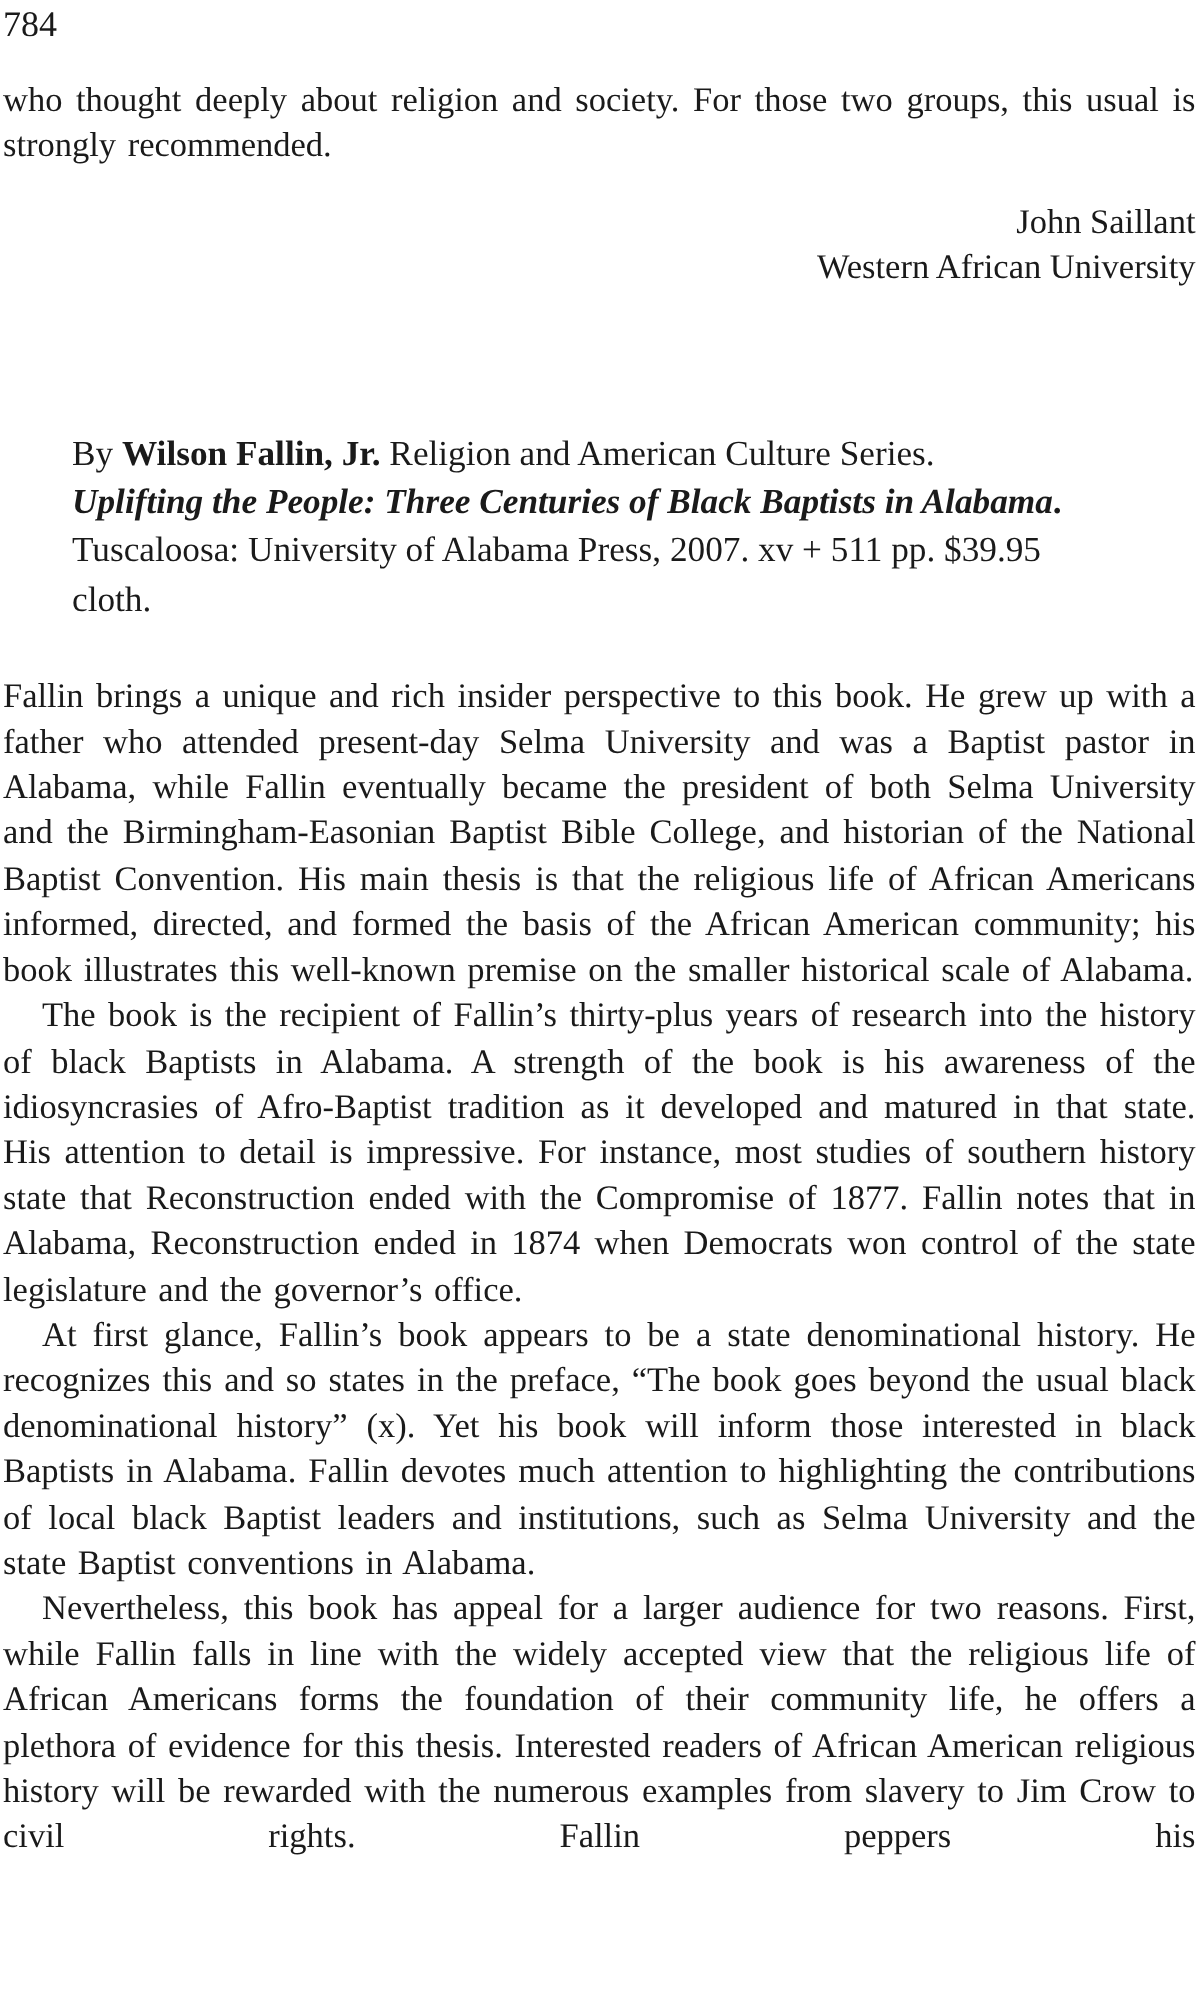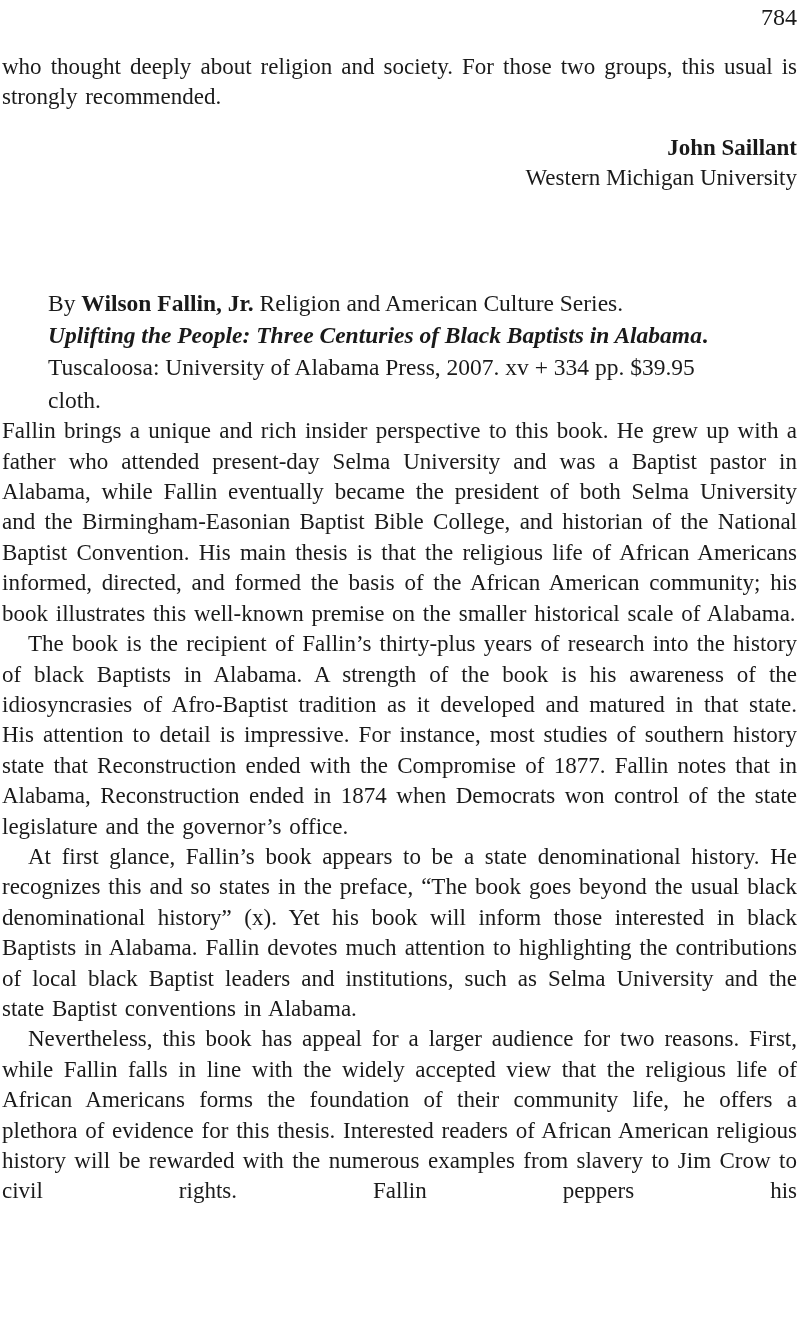"784" .running-head { justify-content: flex-end -> space-between }
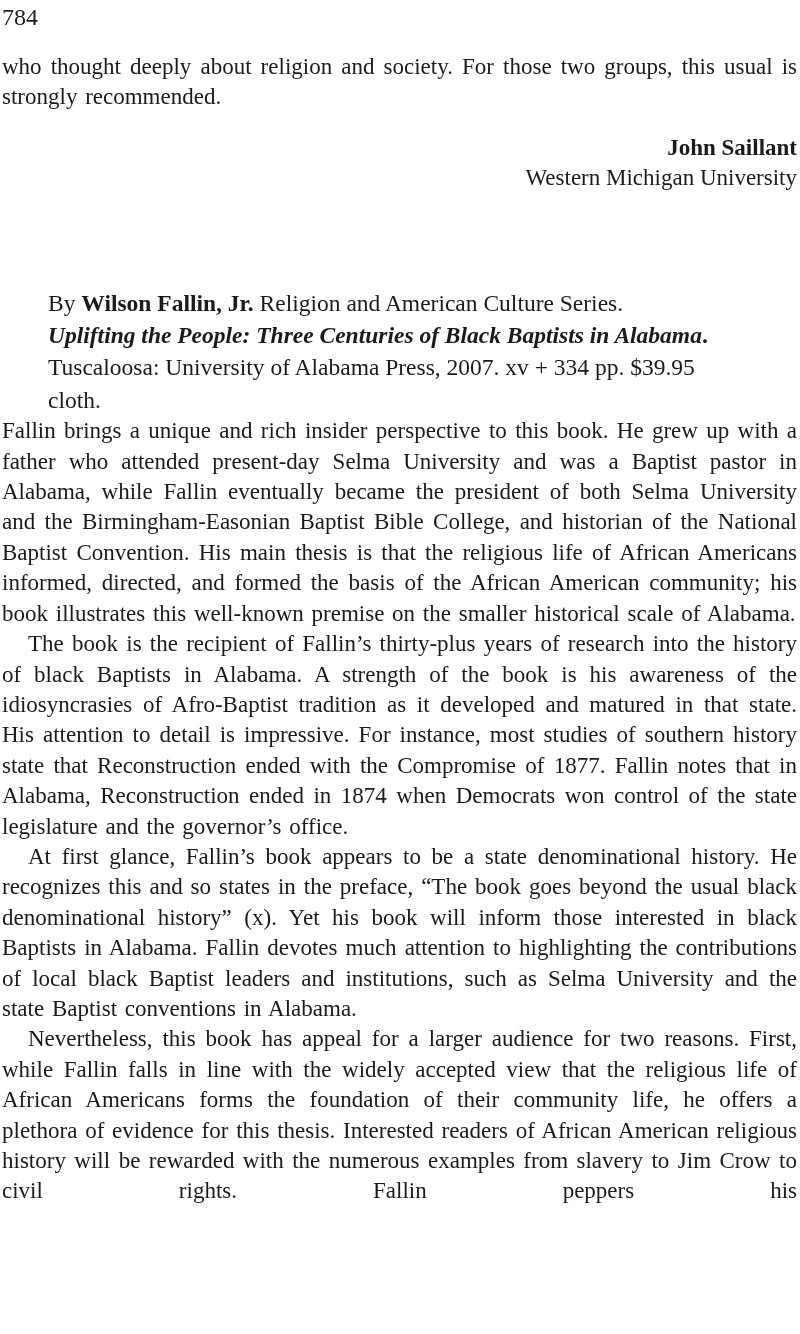"John Saillant" .reviewer-name { font-weight: bold -> normal }
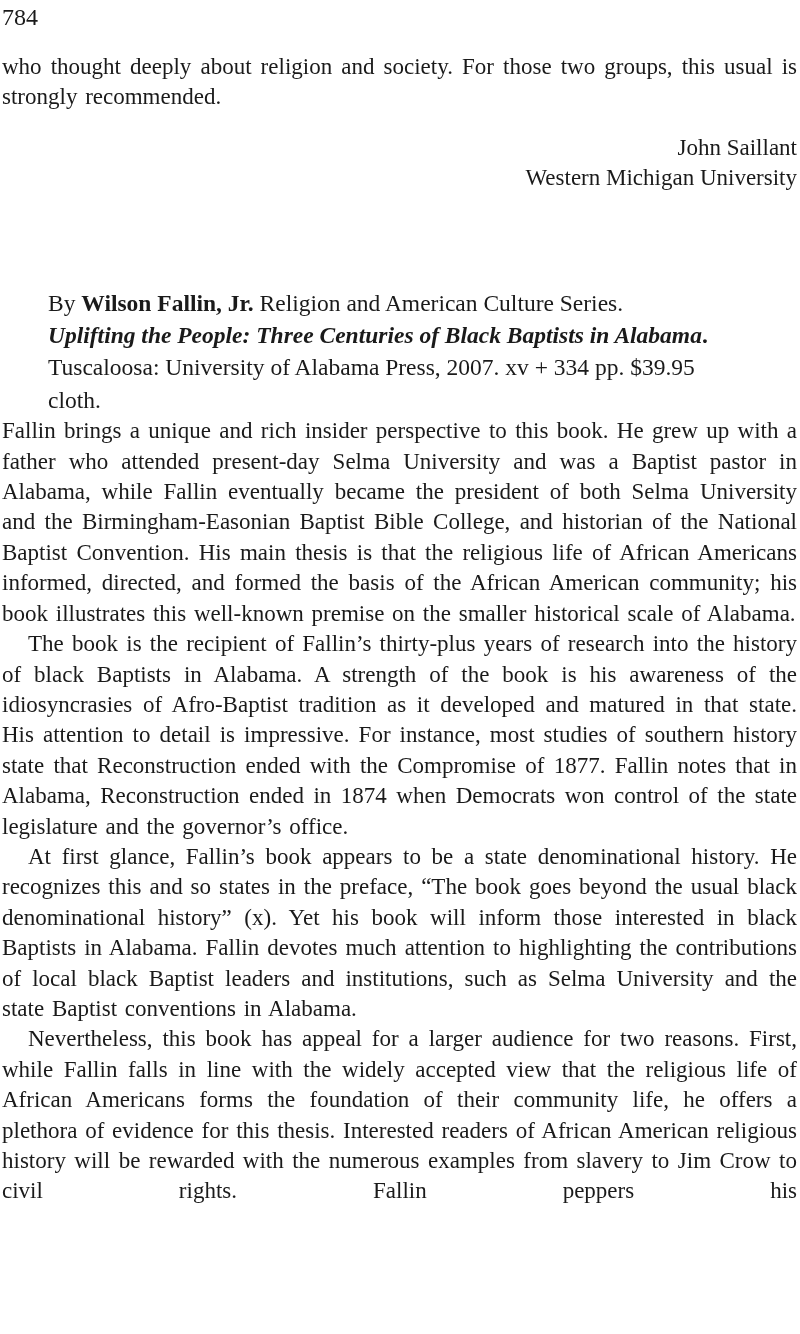"Western Michigan University" div.reviewer-affiliation { text: Michigan -> African }
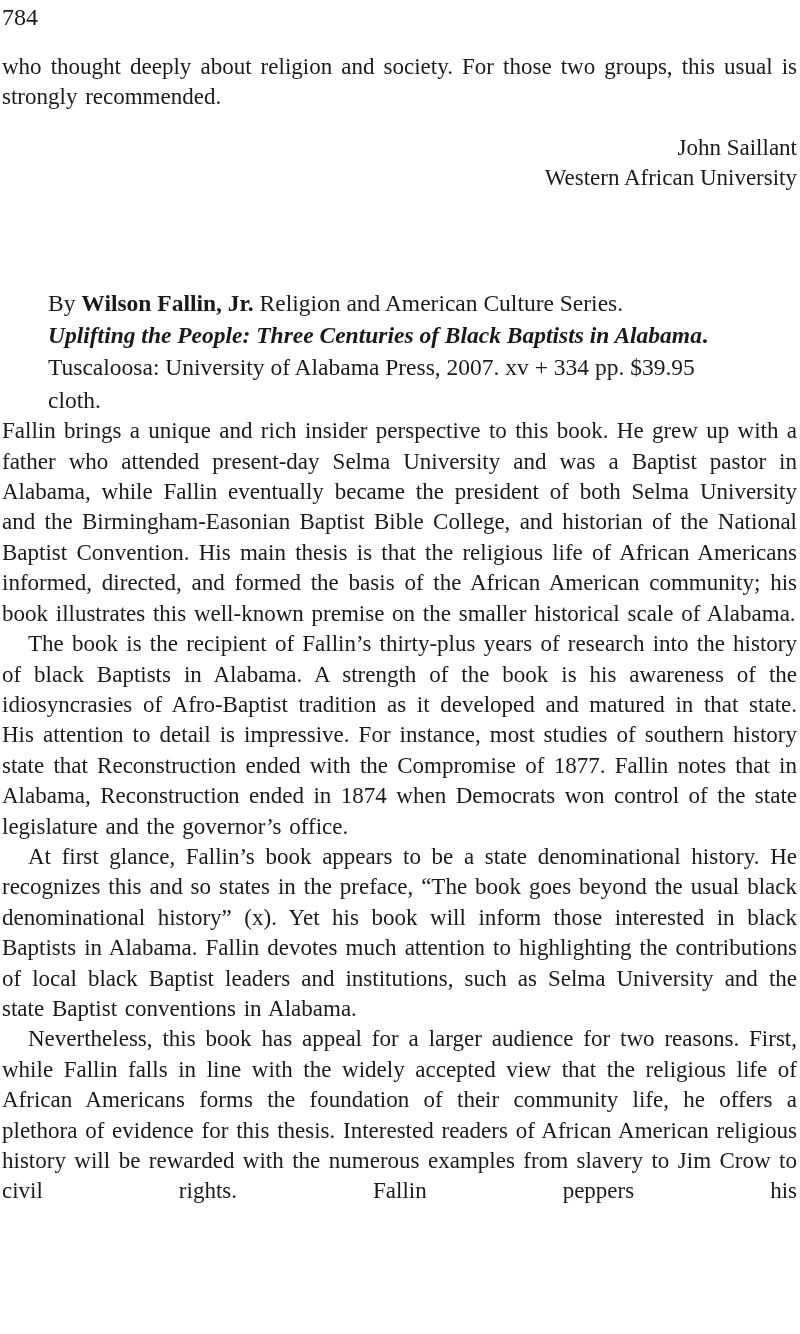"Tuscaloosa: University of Alabama Press," div.line { text: 334 -> 511 }
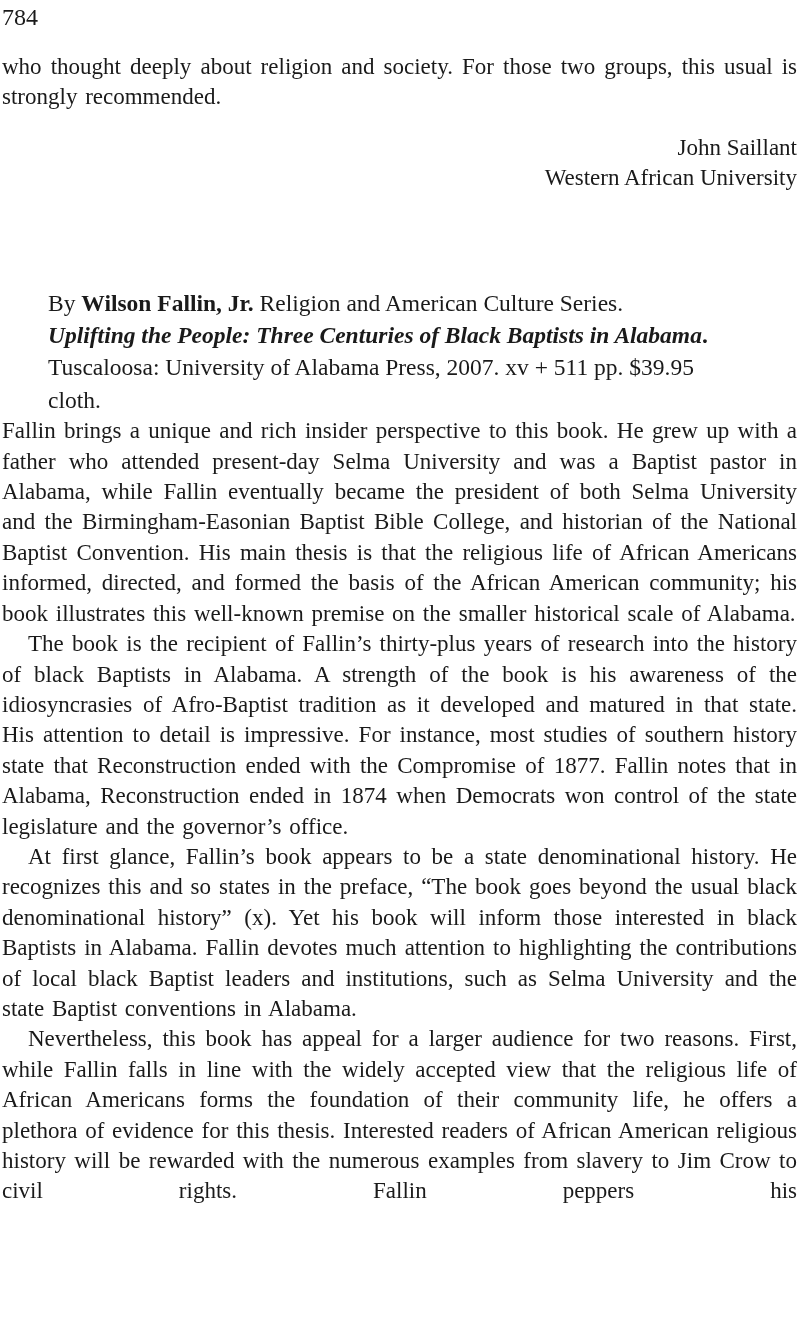"Fallin brings a unique and" .review-body { margin-top: none -> 33px }
